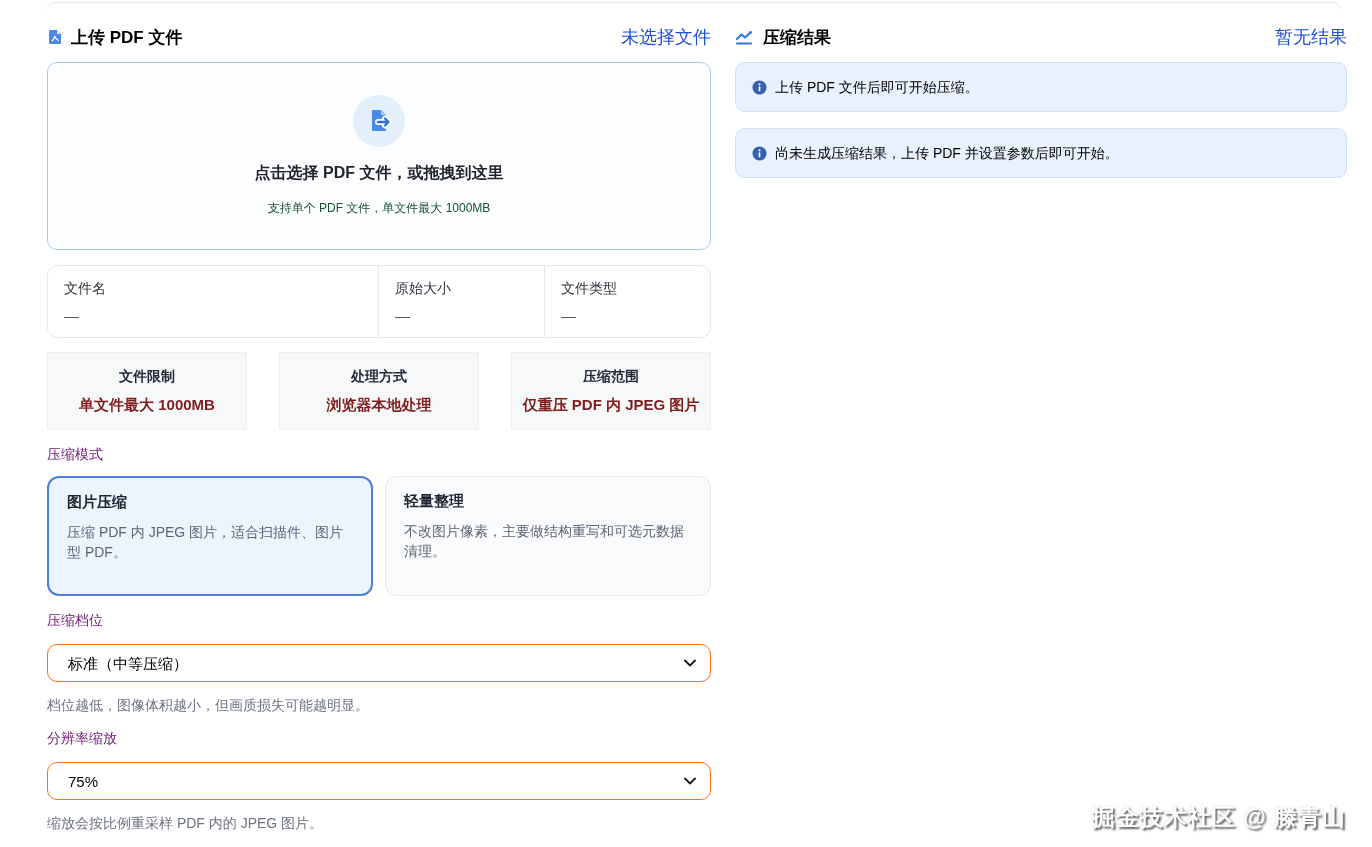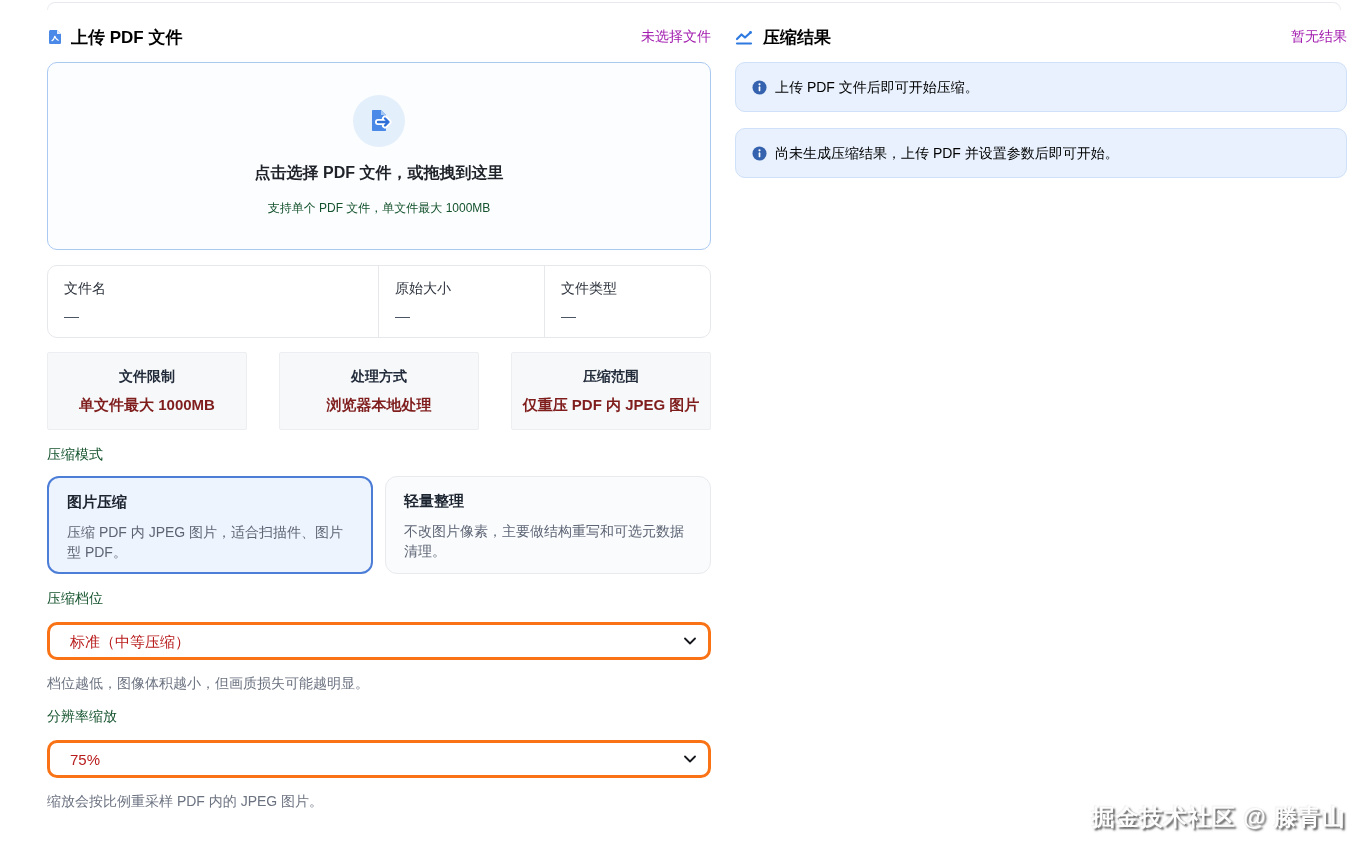"未选择文件" .panel-status { color: #a21caf -> #1d4ed8; font-size: 14px -> 18px }
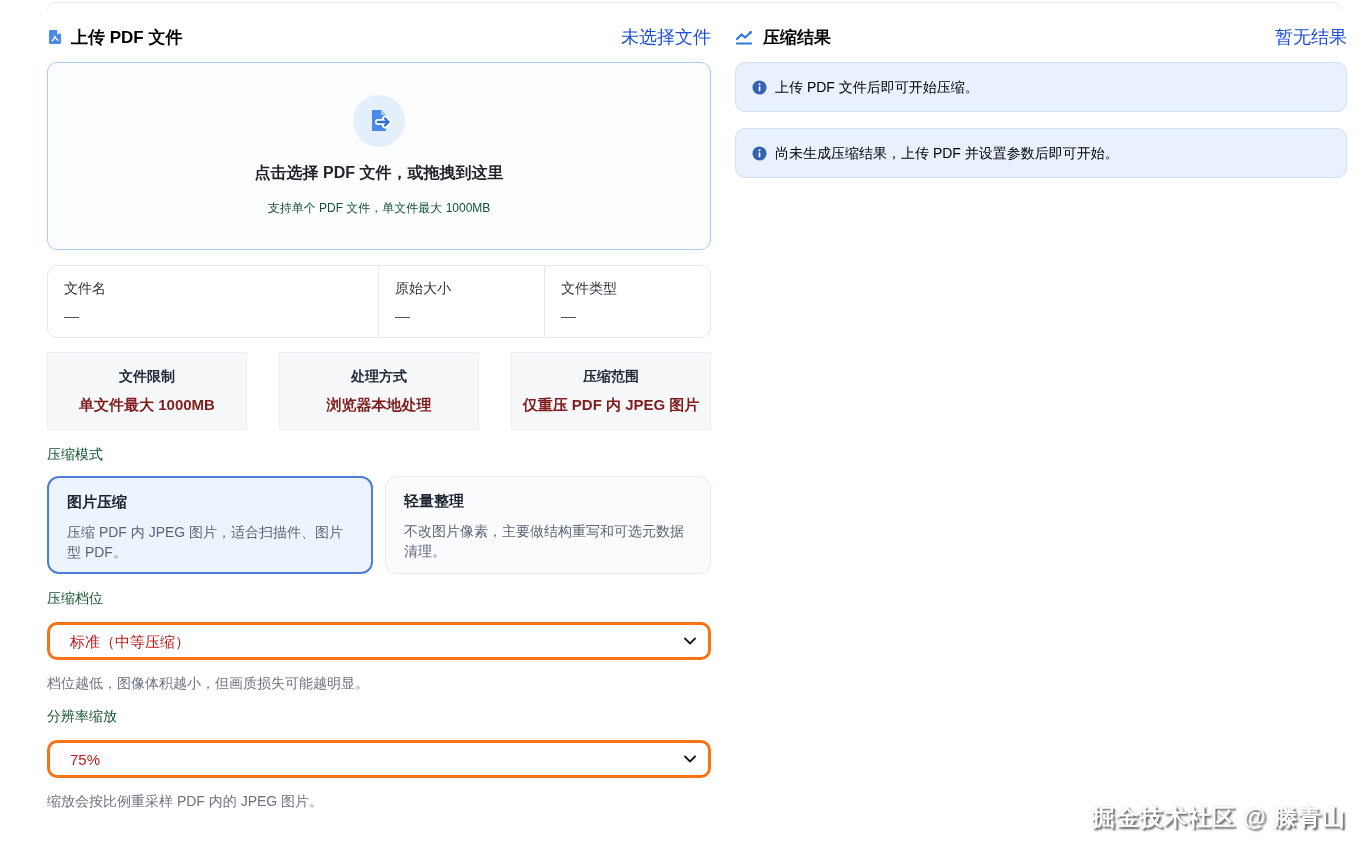"压缩模式" .field-label { color: #14532d -> #701a75 }
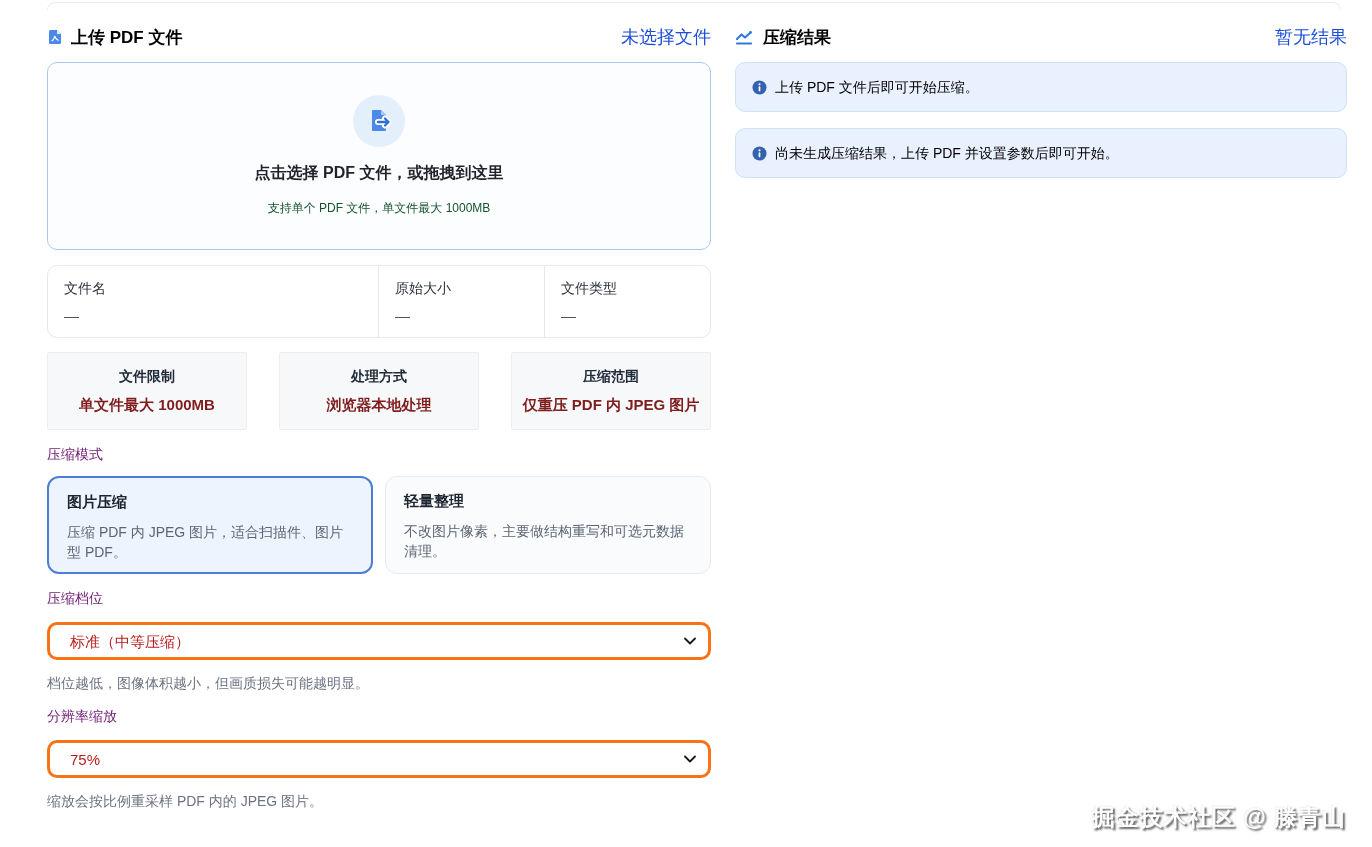"图片压缩" .mode-card { height: 98px -> 120px }
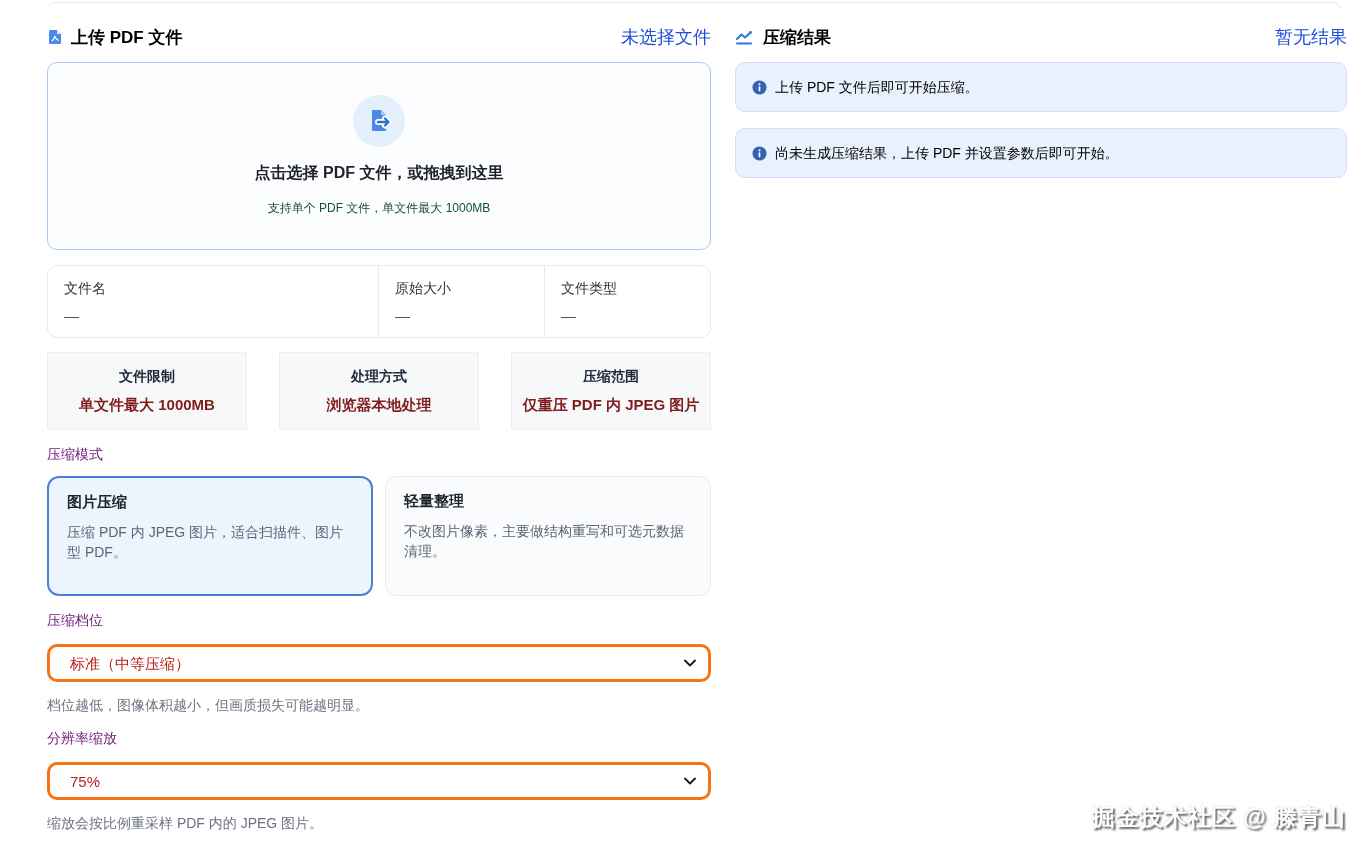"标准（中等压缩）" .select-wrap select { border: 3px solid #f97316 -> 1px solid #f97316; color: #b91c1c -> #000000 }
